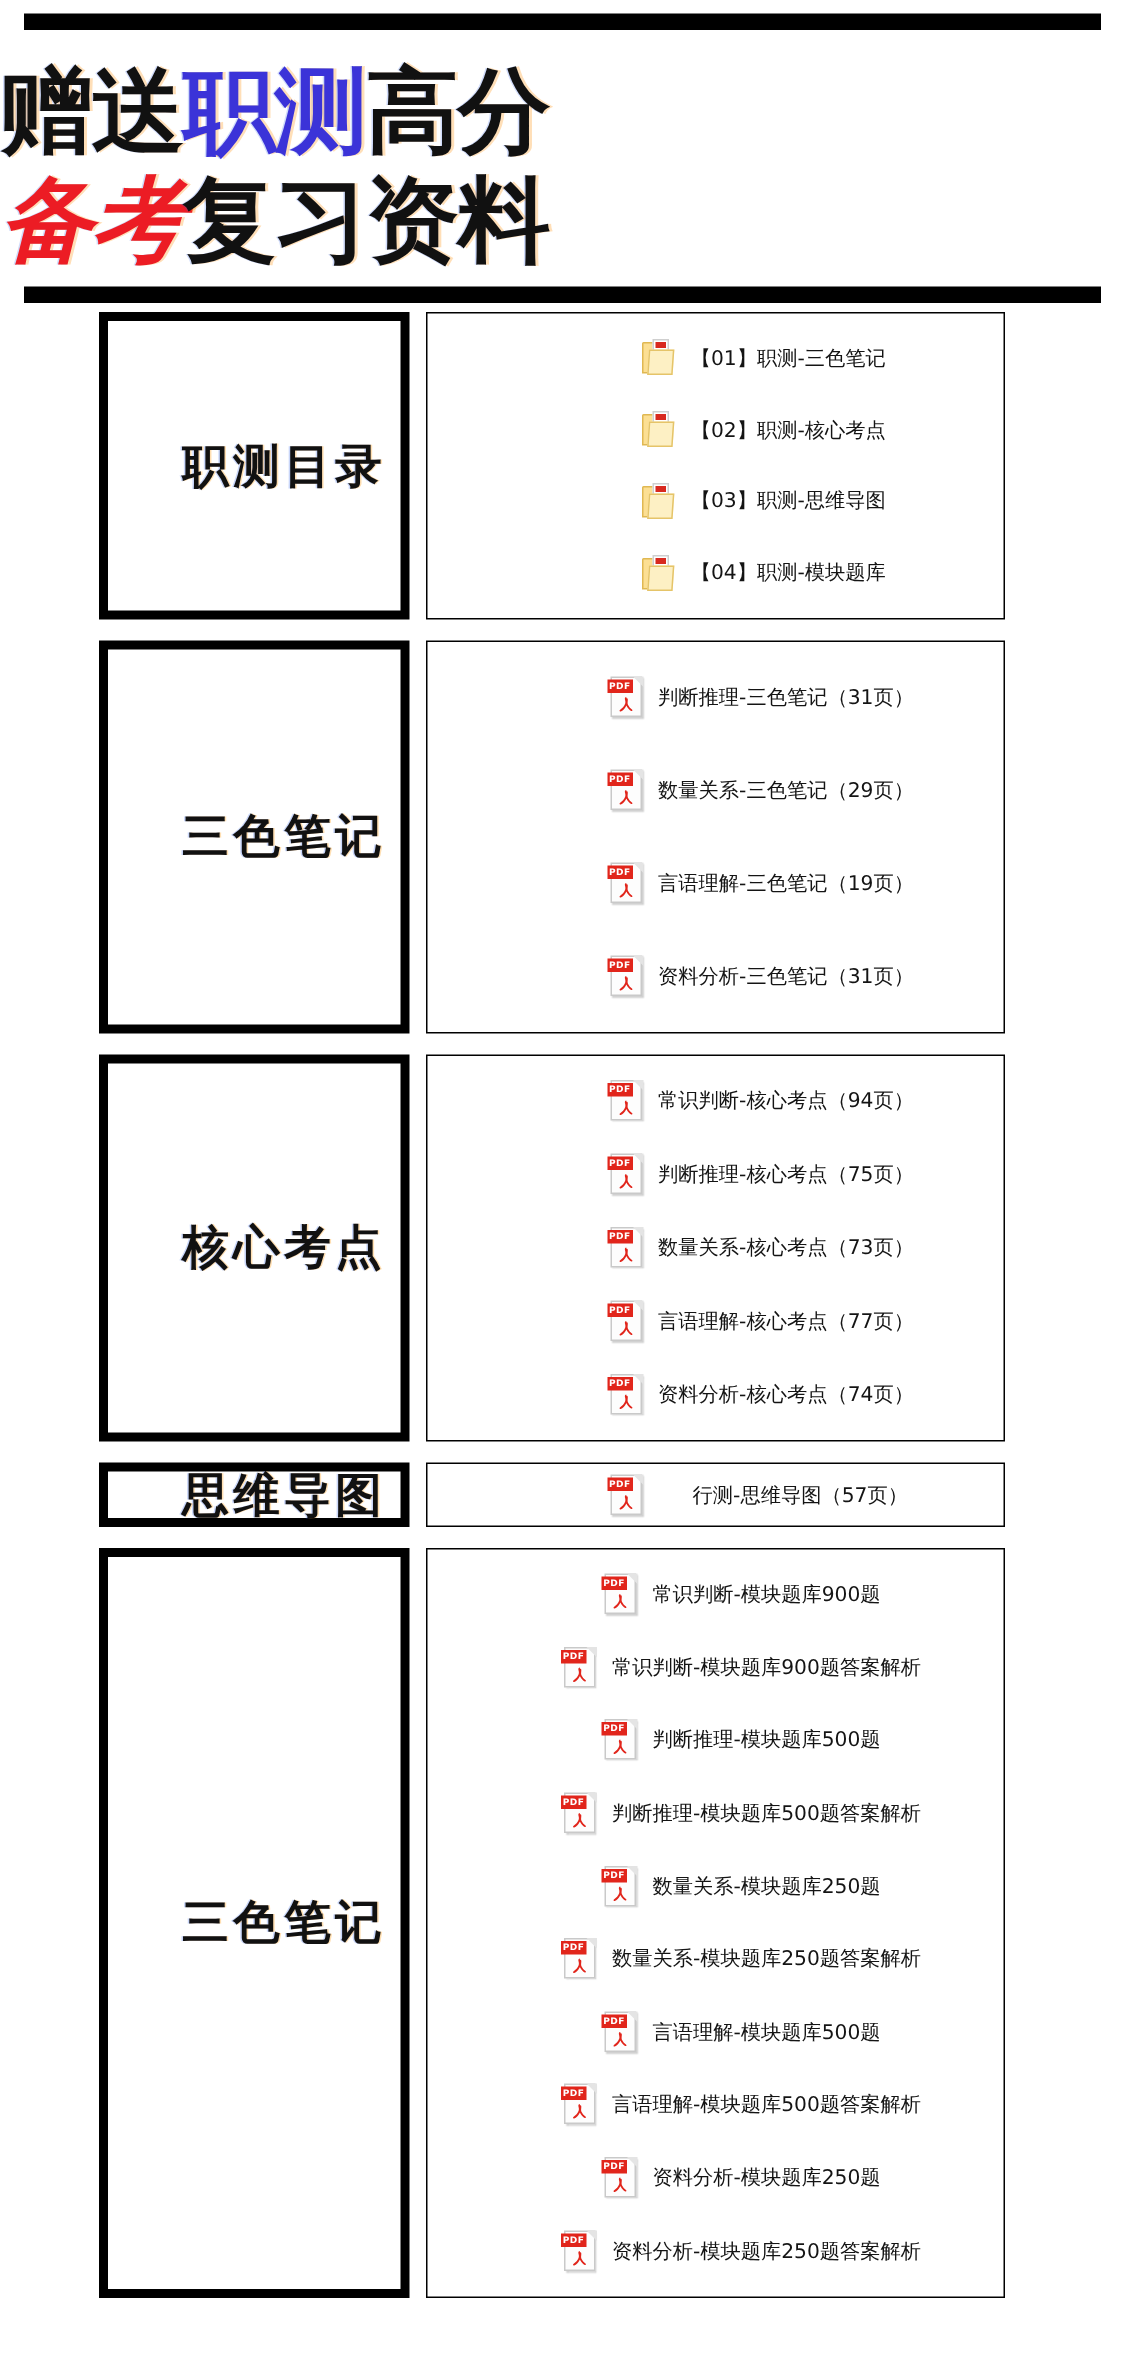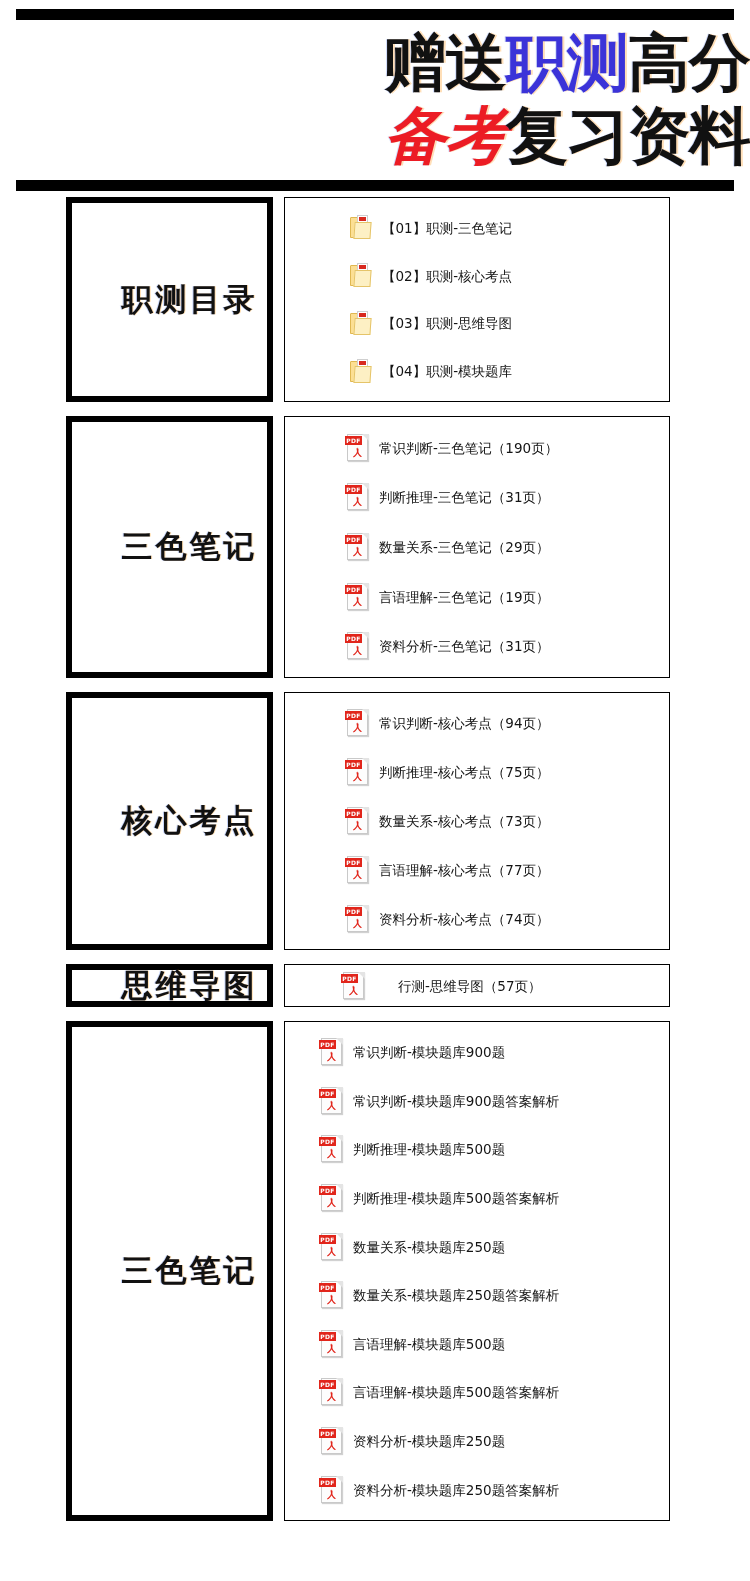"赠送职测高分" .title-wrap { padding: 6px 0 2px 0 -> 17px 0 2px 0; text-align: right -> left }
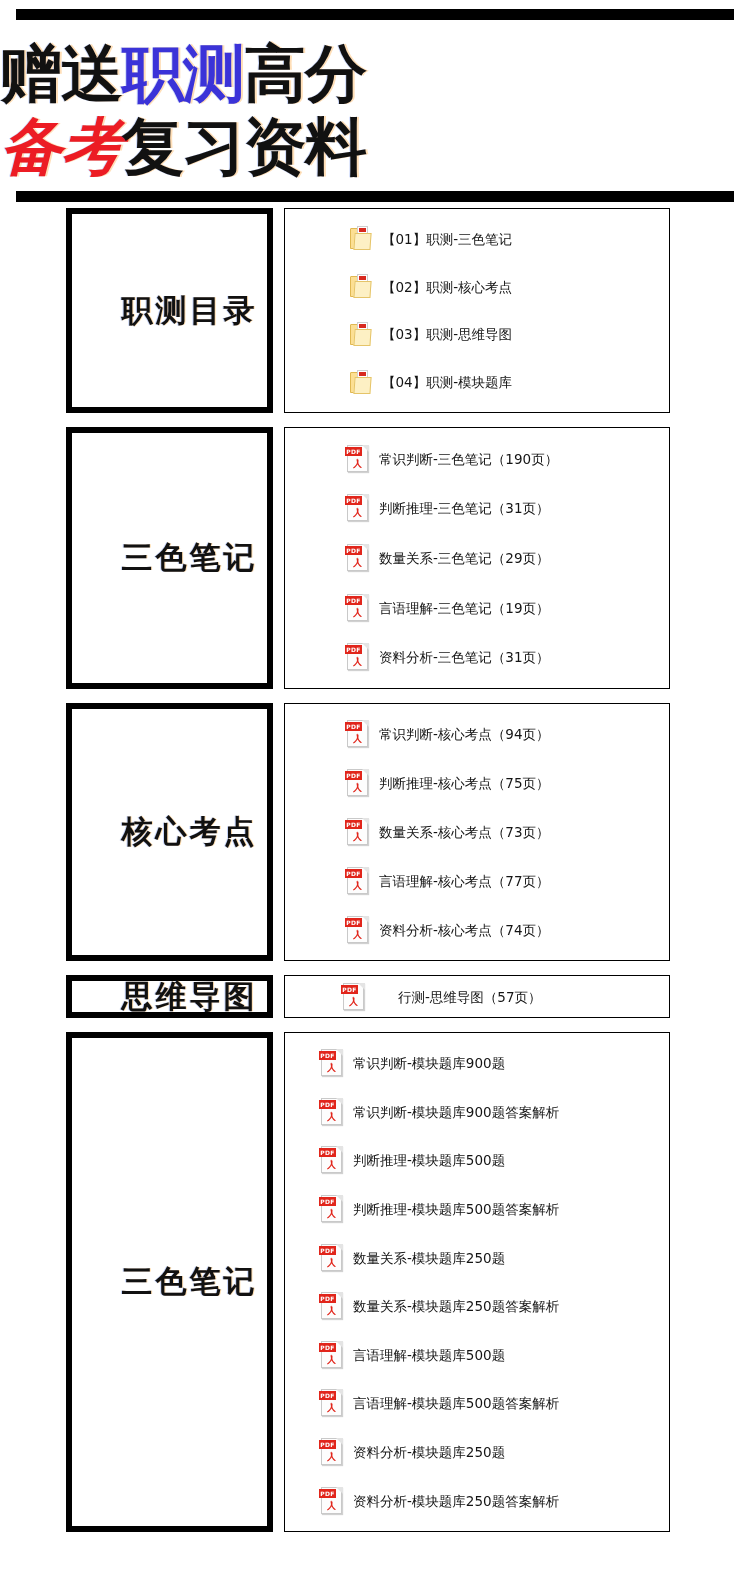"【01】职测-三色笔记" .file-row { justify-content: none -> center }
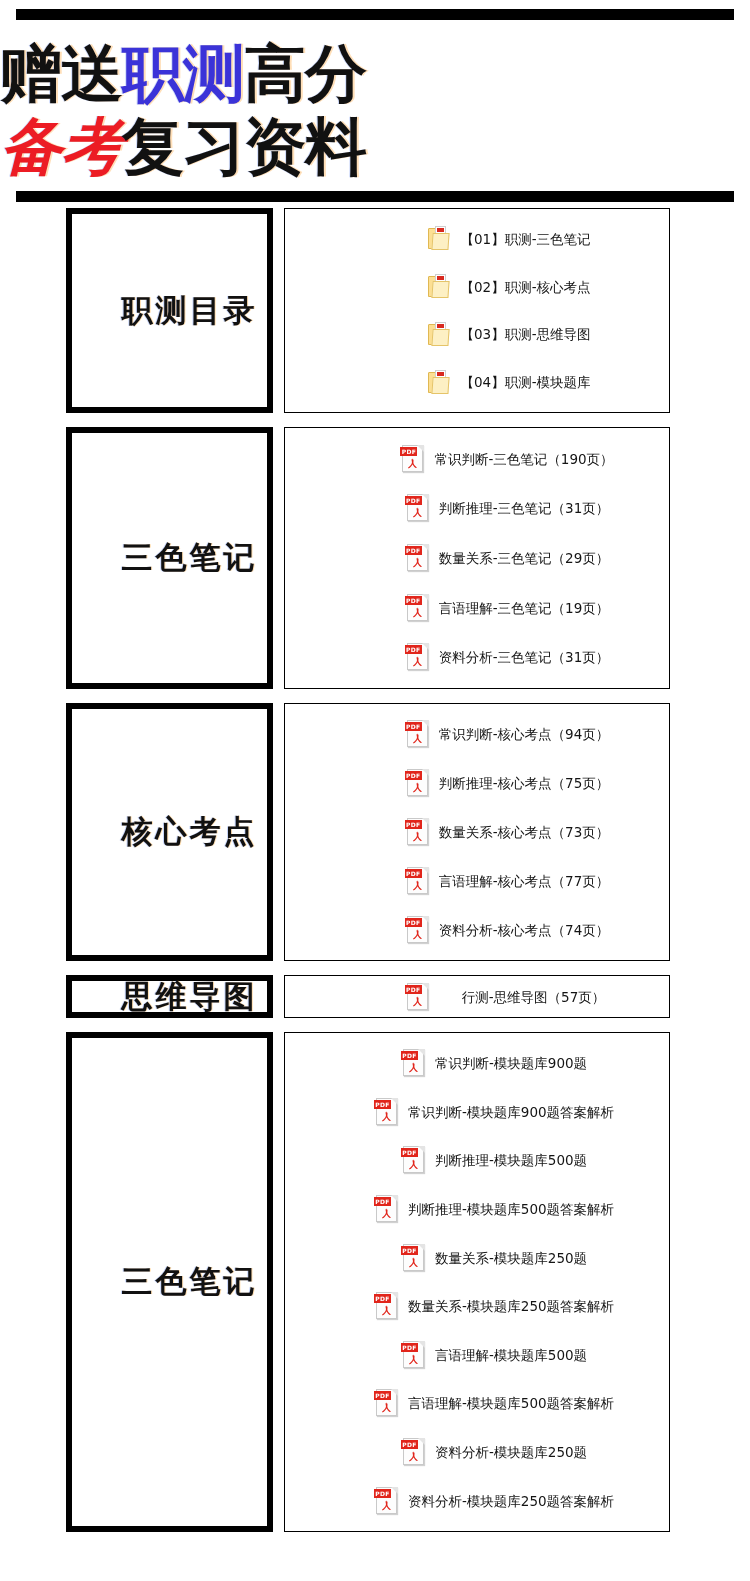"常识判断-三色笔记（190页）" div.file-row { html: <div> <span> <span></span> <span></span> <span>PDF</span> <span> <svg> <path></path> </svg> </span> </span> <span>常识判断-三色笔记（190页）</span> </div> -> none }
